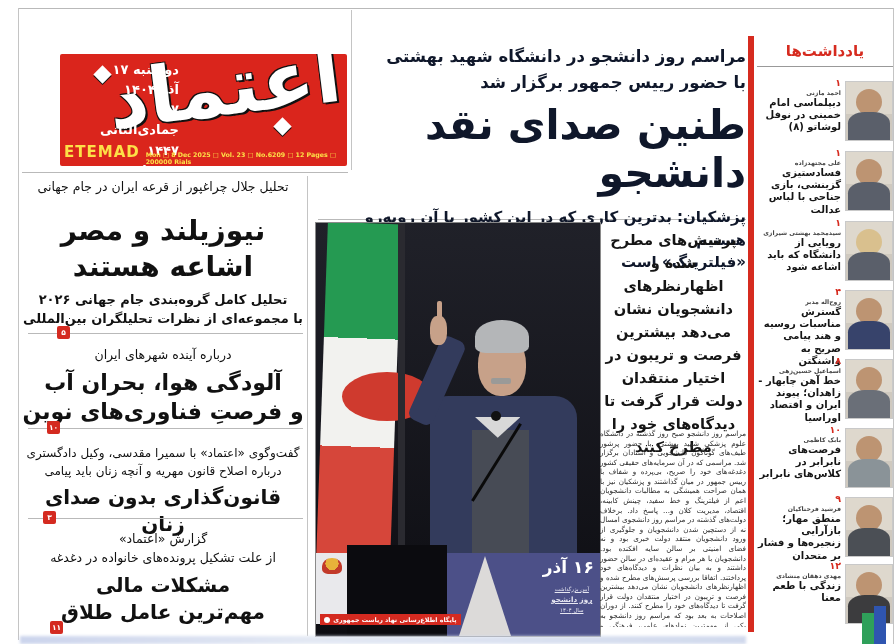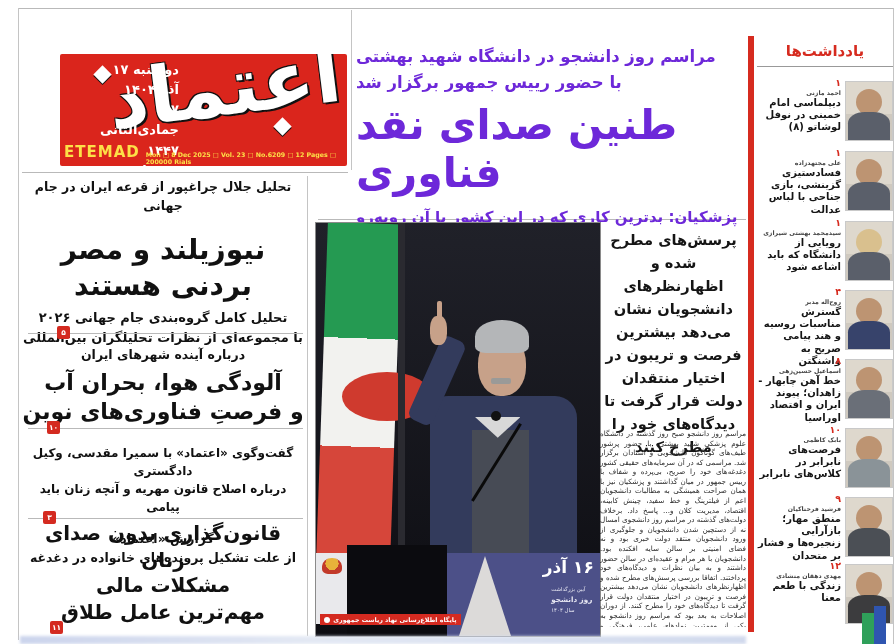"مراسم روز دانشجو در دانشگاه" .lead-head { color: #6d28d9 -> #0f172a; text-align: left -> right }
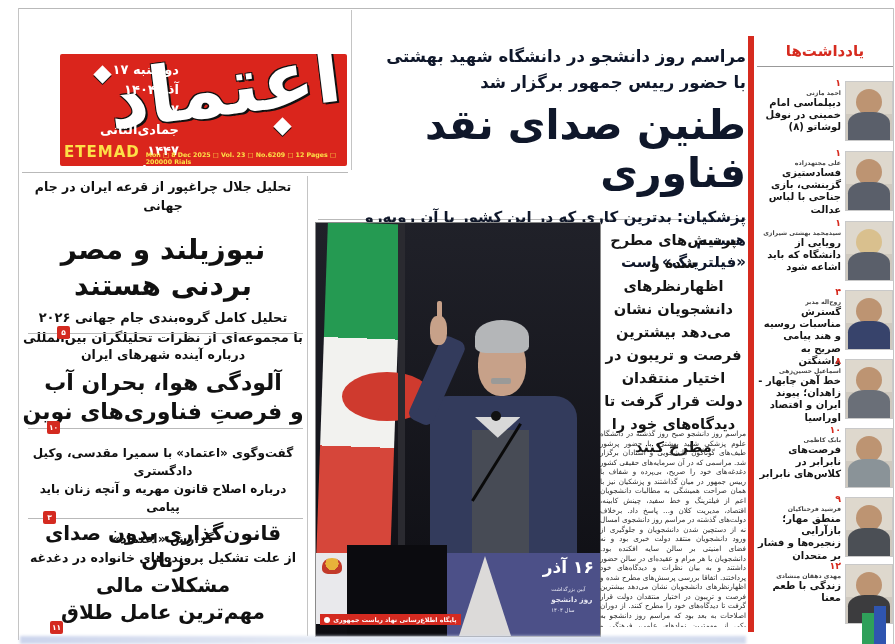"طنین صدای نقد فناوری" div.lead-main { text: فناوری -> دانشجو }
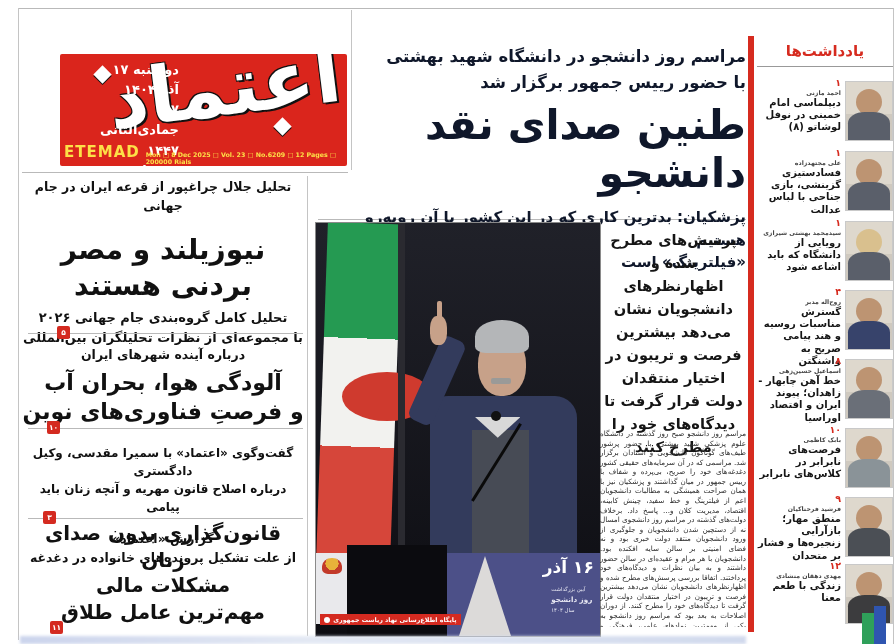"تحلیل جلال چراغپور از قرعه" .l-kicker { font-weight: bold -> normal }
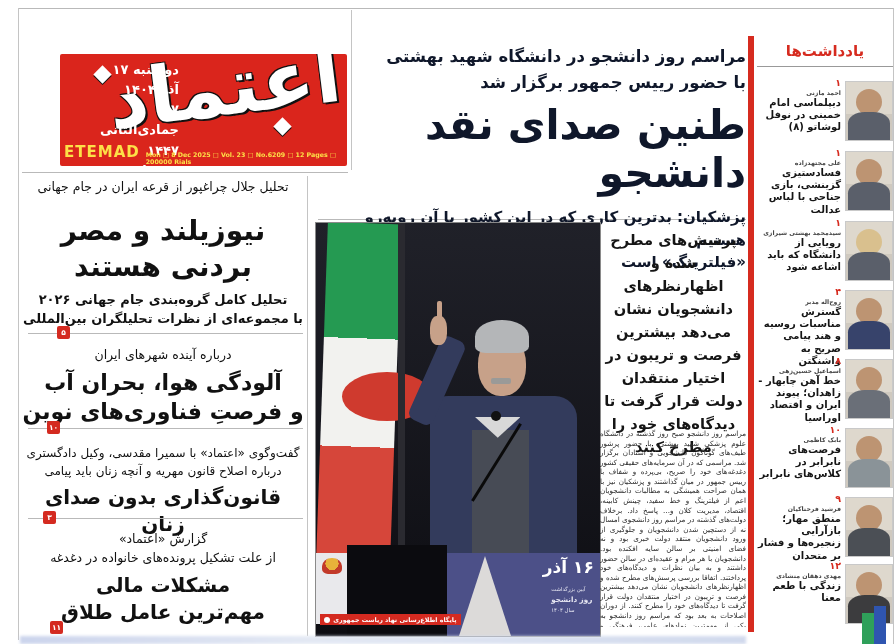"بردنی هستند" div { text: بردنی -> اشاعه }
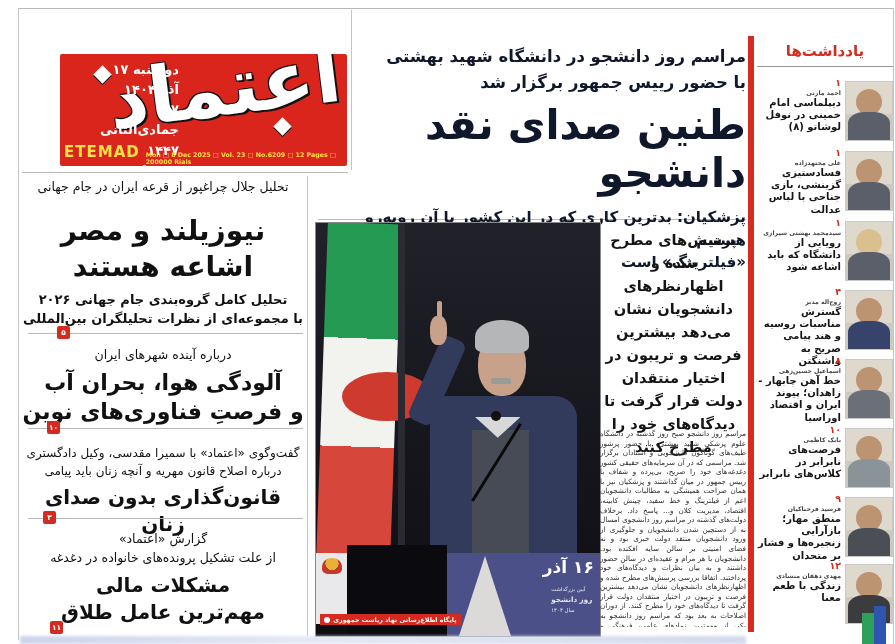"روز دانشجو" .backdrop-sub { text-align: left -> center; text-decoration: none -> underline }
